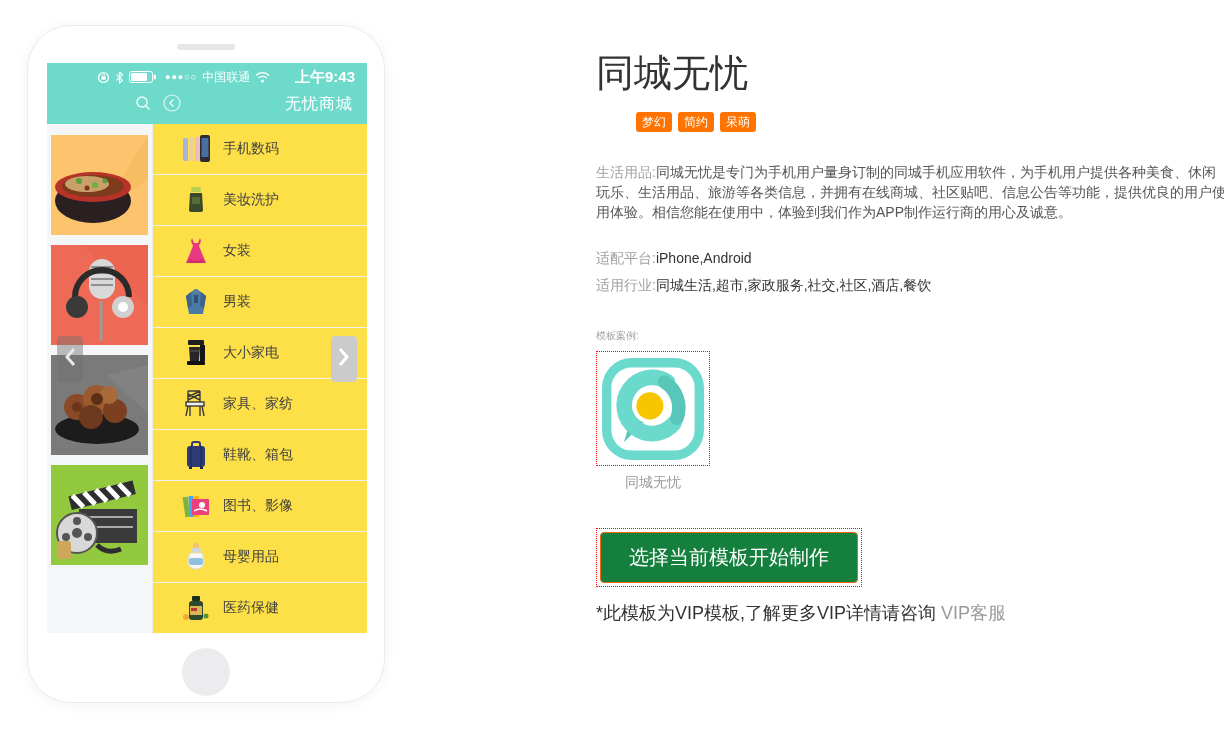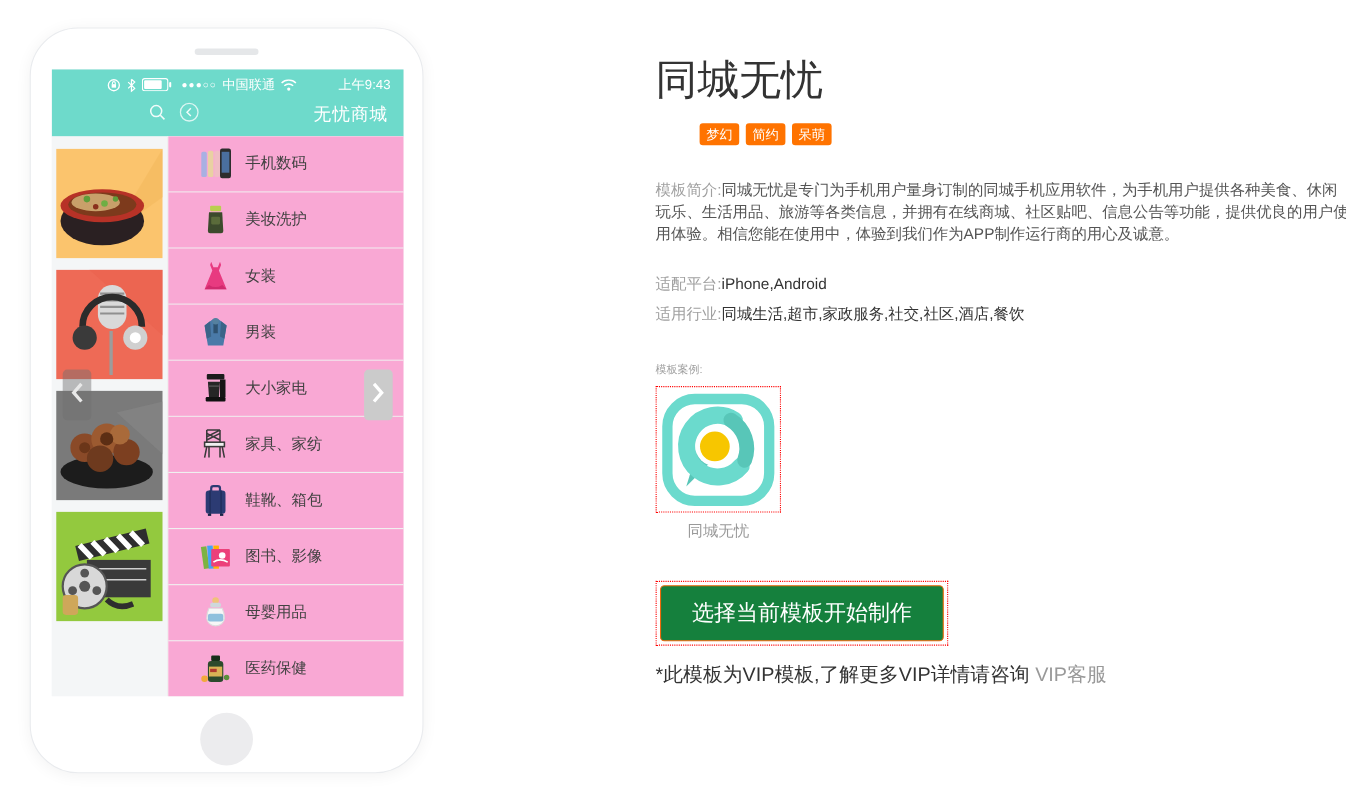"上午9:43" .sb-time { font-size: 12px -> 15px; font-weight: none -> bold }
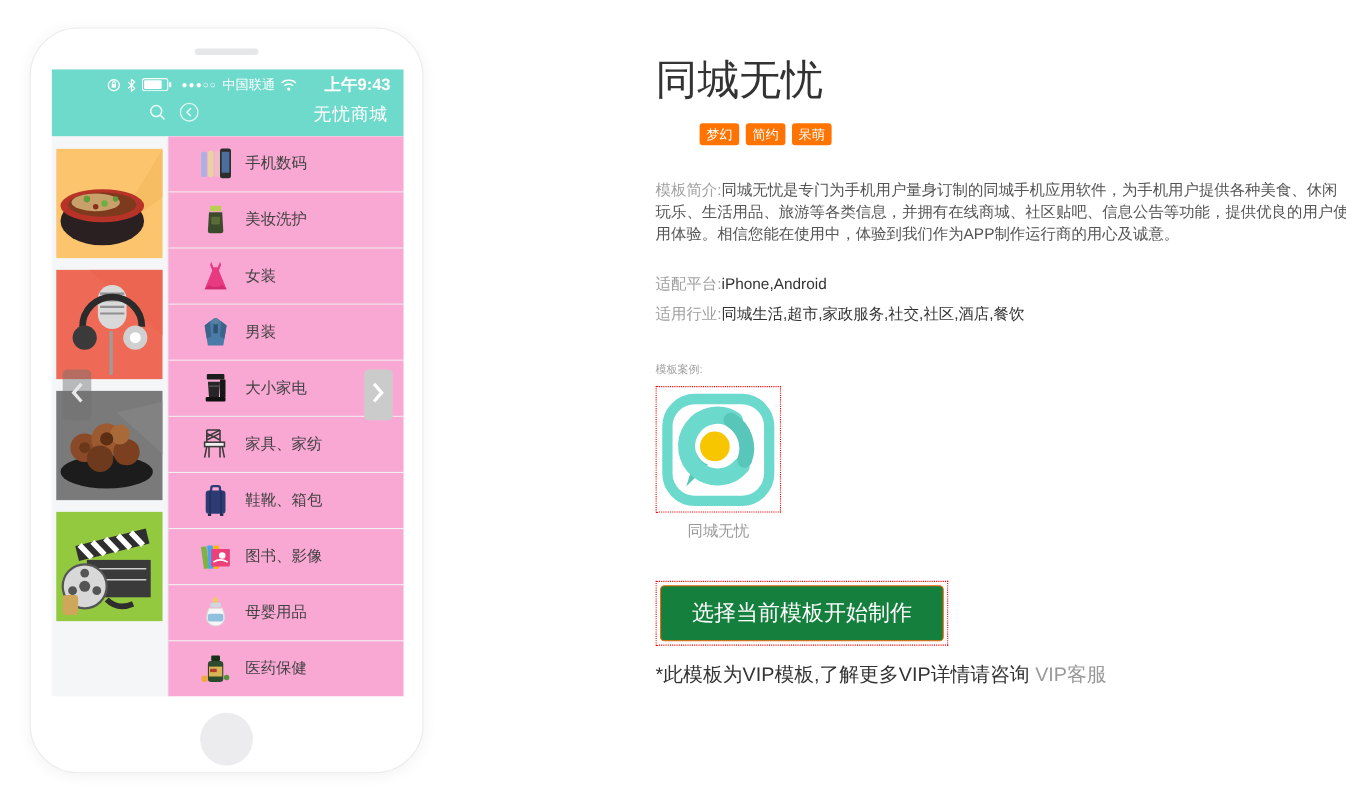"手机数码" .cat-row { background: #f9a8d4 -> #fde047 }
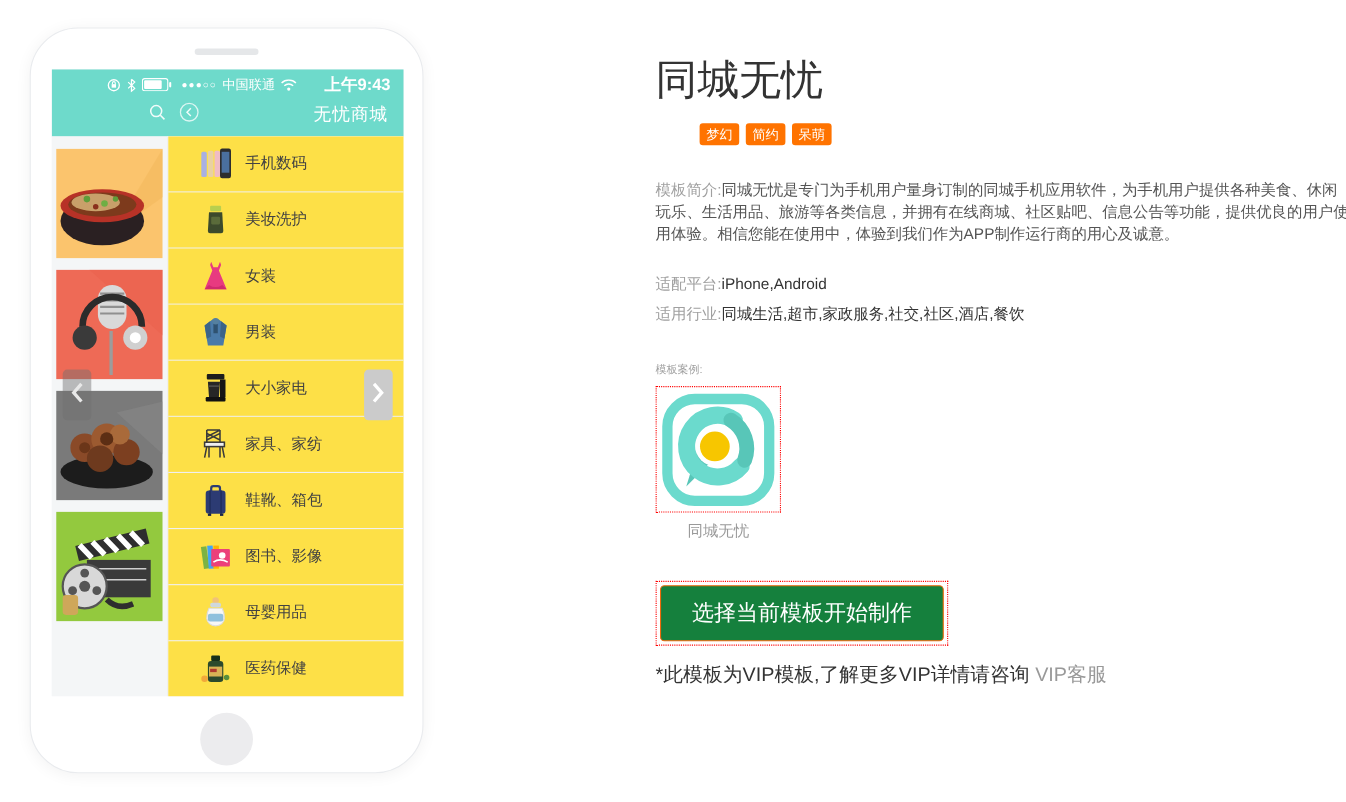"模板简介:" span.lbl { text: 模板简介 -> 生活用品 }
